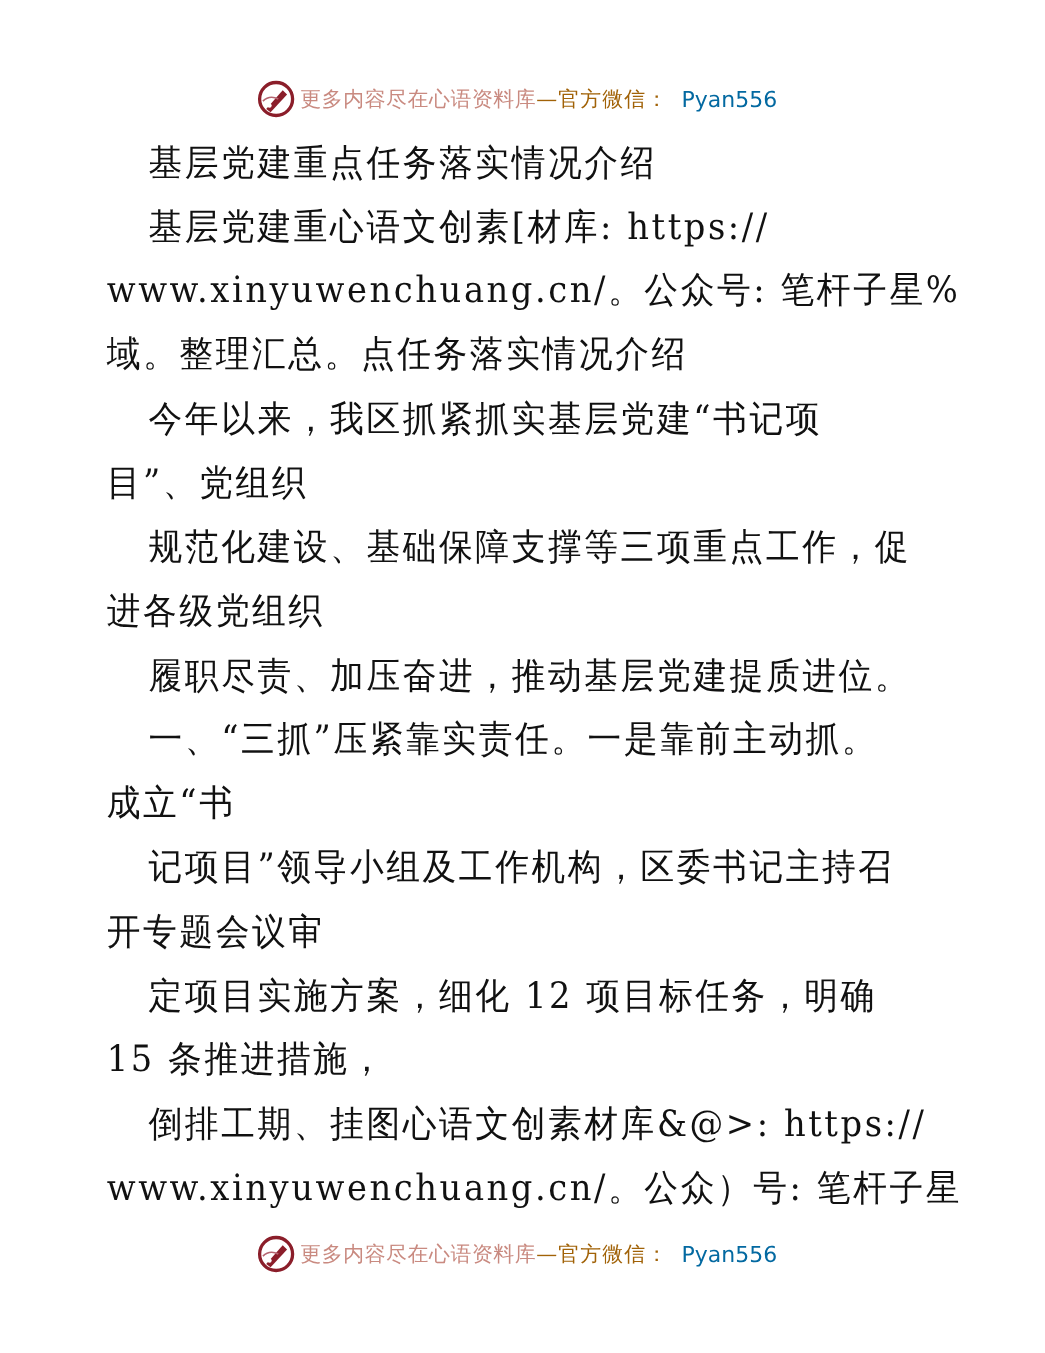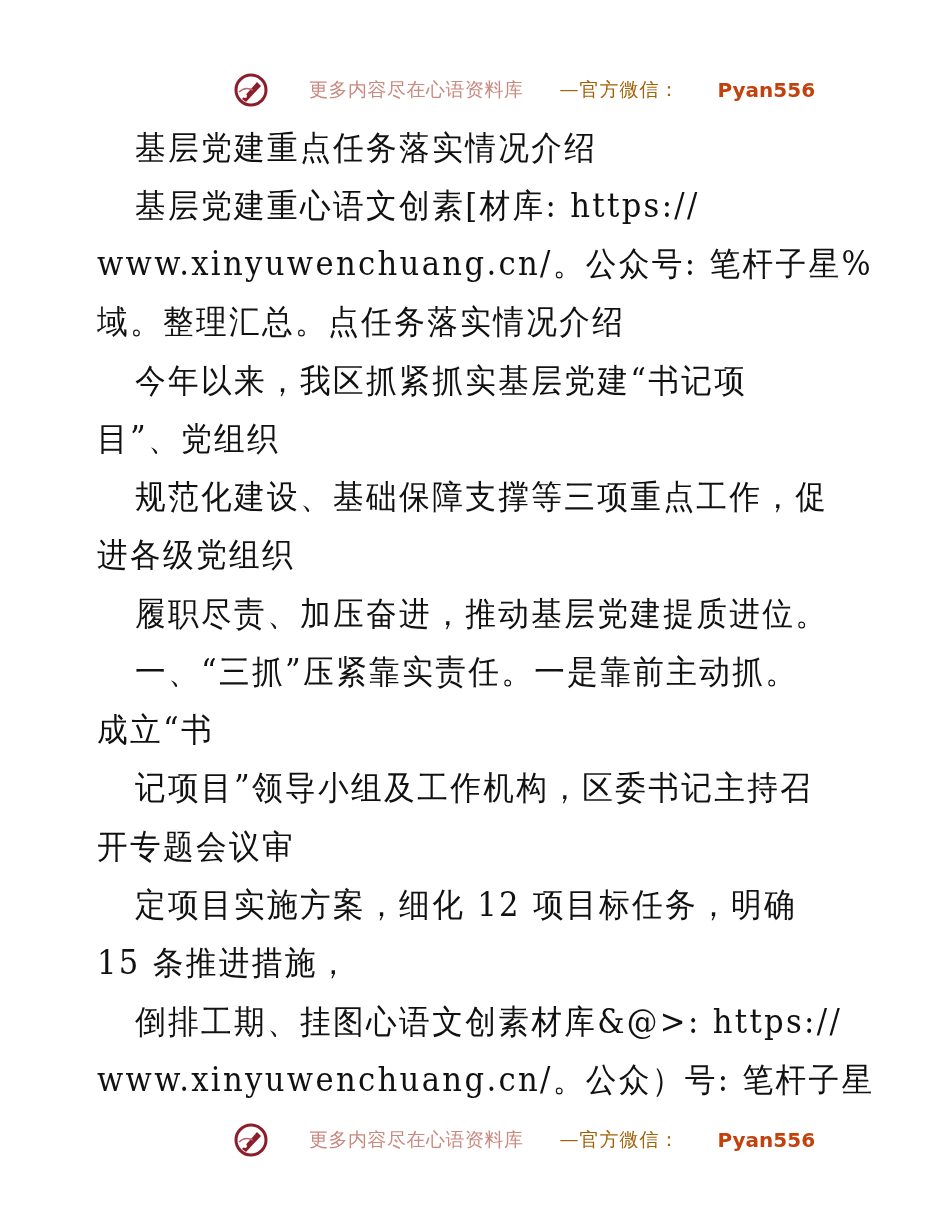"更多内容尽在心语资料库" .watermark { gap: 36px -> none }
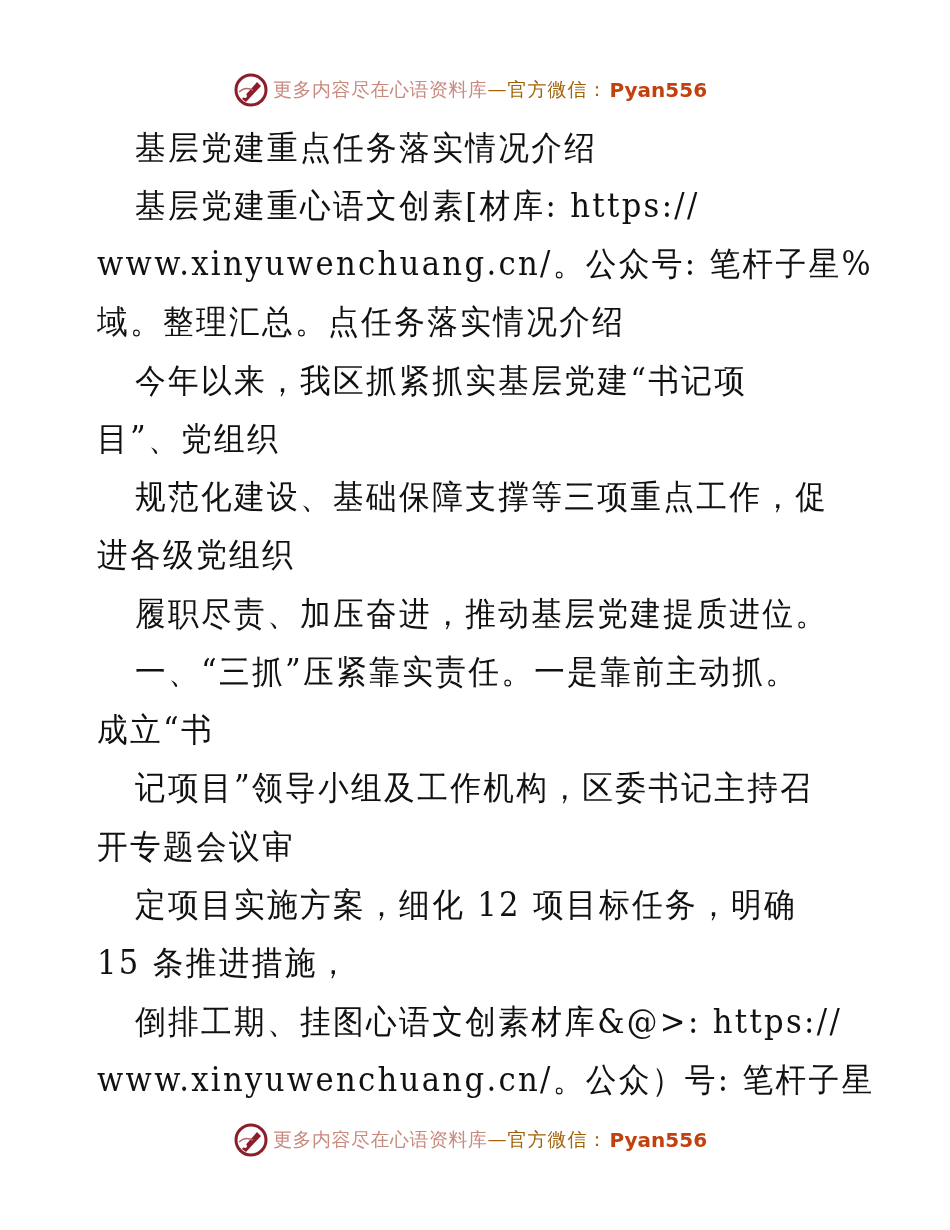"Pyan556" .wm-id { color: #c2410c -> #0369a1; font-weight: bold -> none; margin-left: 2px -> 12px }
